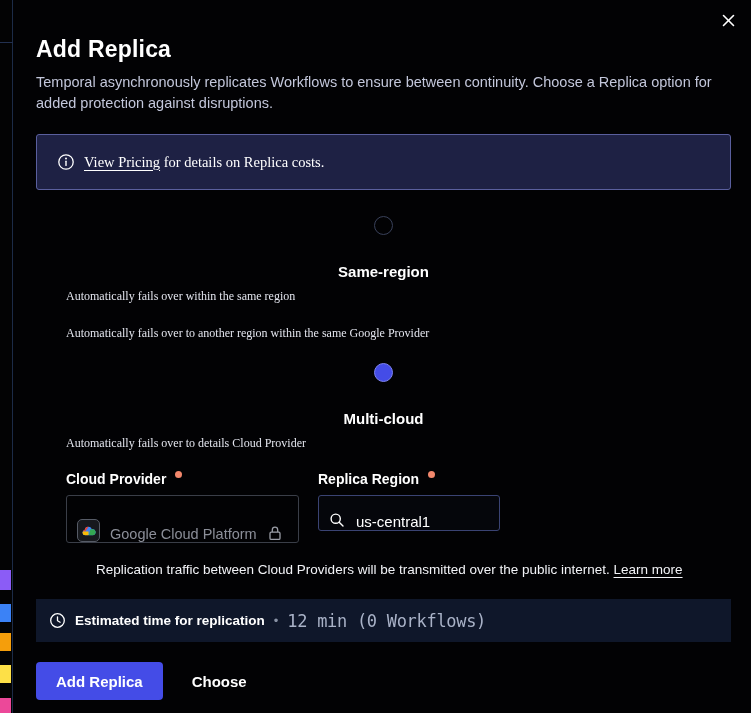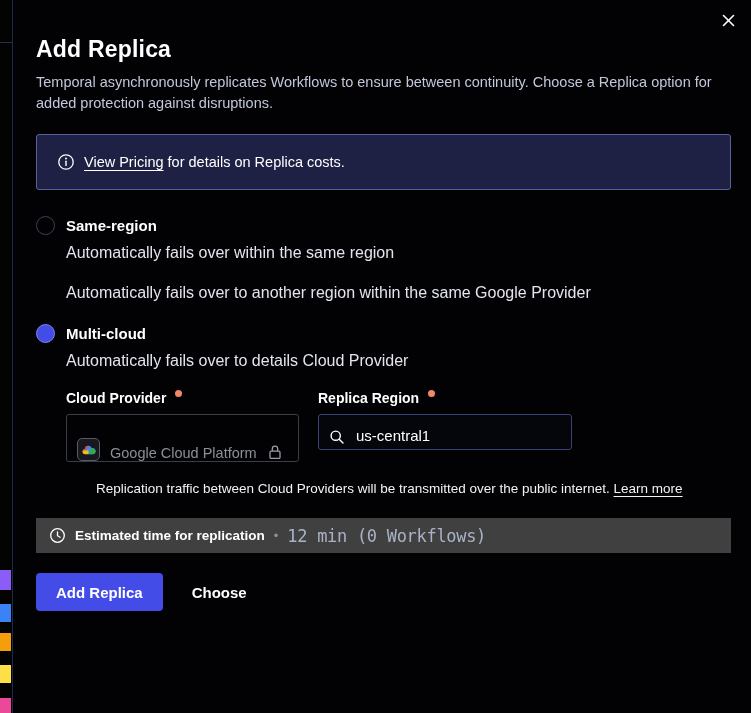"View Pricing for details on" .banner { font-family: none -> Liberation Serif, serif }
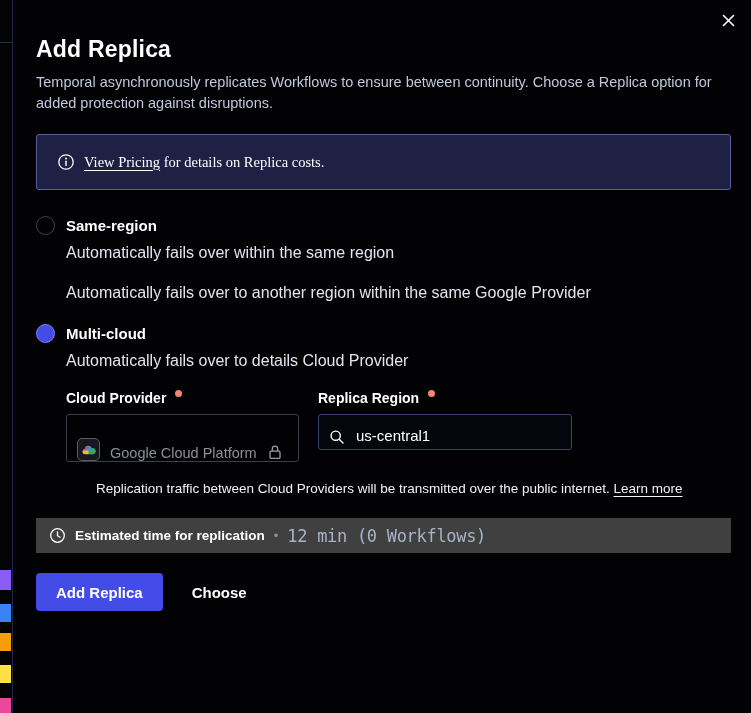"Same-region" .option-head { flex-direction: none -> column; gap: 11px -> 28px }
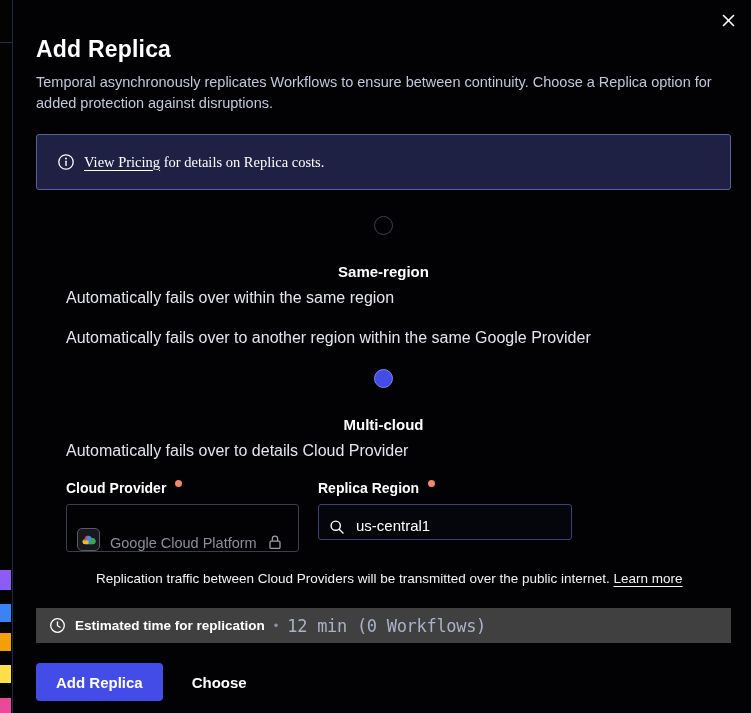"Automatically fails over within the" .option-desc { font-family: none -> Liberation Serif, serif; font-size: 16px -> 12px }
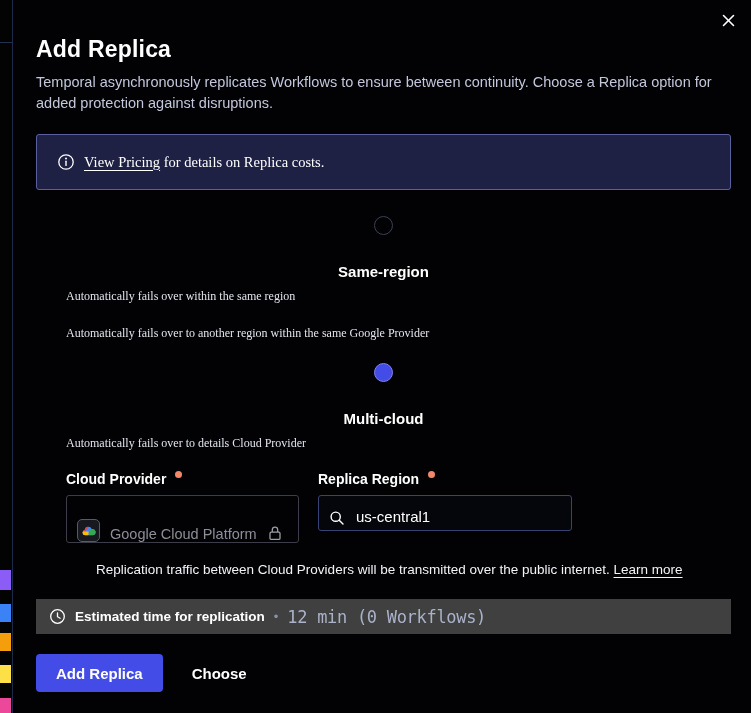"us-central1" .search-box { align-items: flex-end -> flex-start; padding: 4px 10px -> 16px 10px; width: 254px -> 182px }
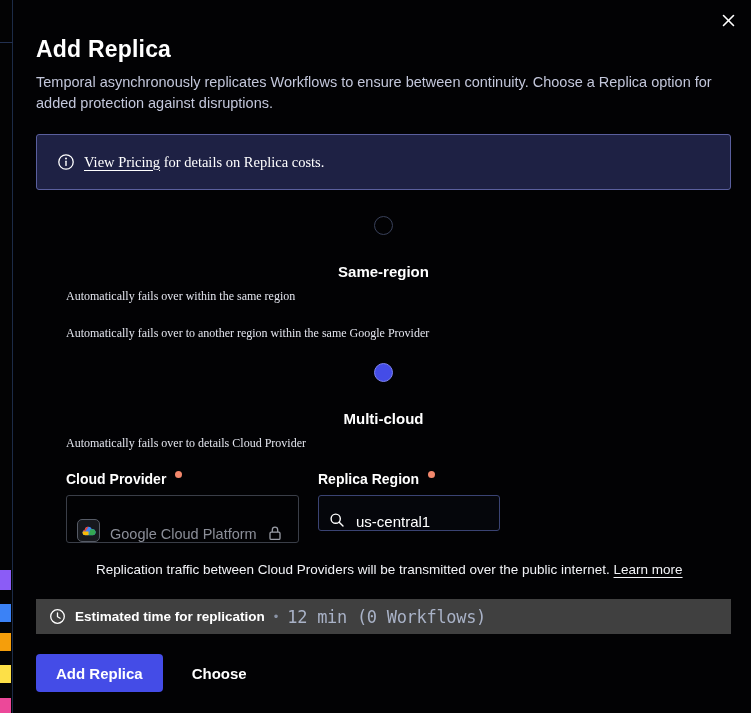"Estimated time for replication" .estimate { background: #404040 -> #0f172a; height: 35px -> 43px }
